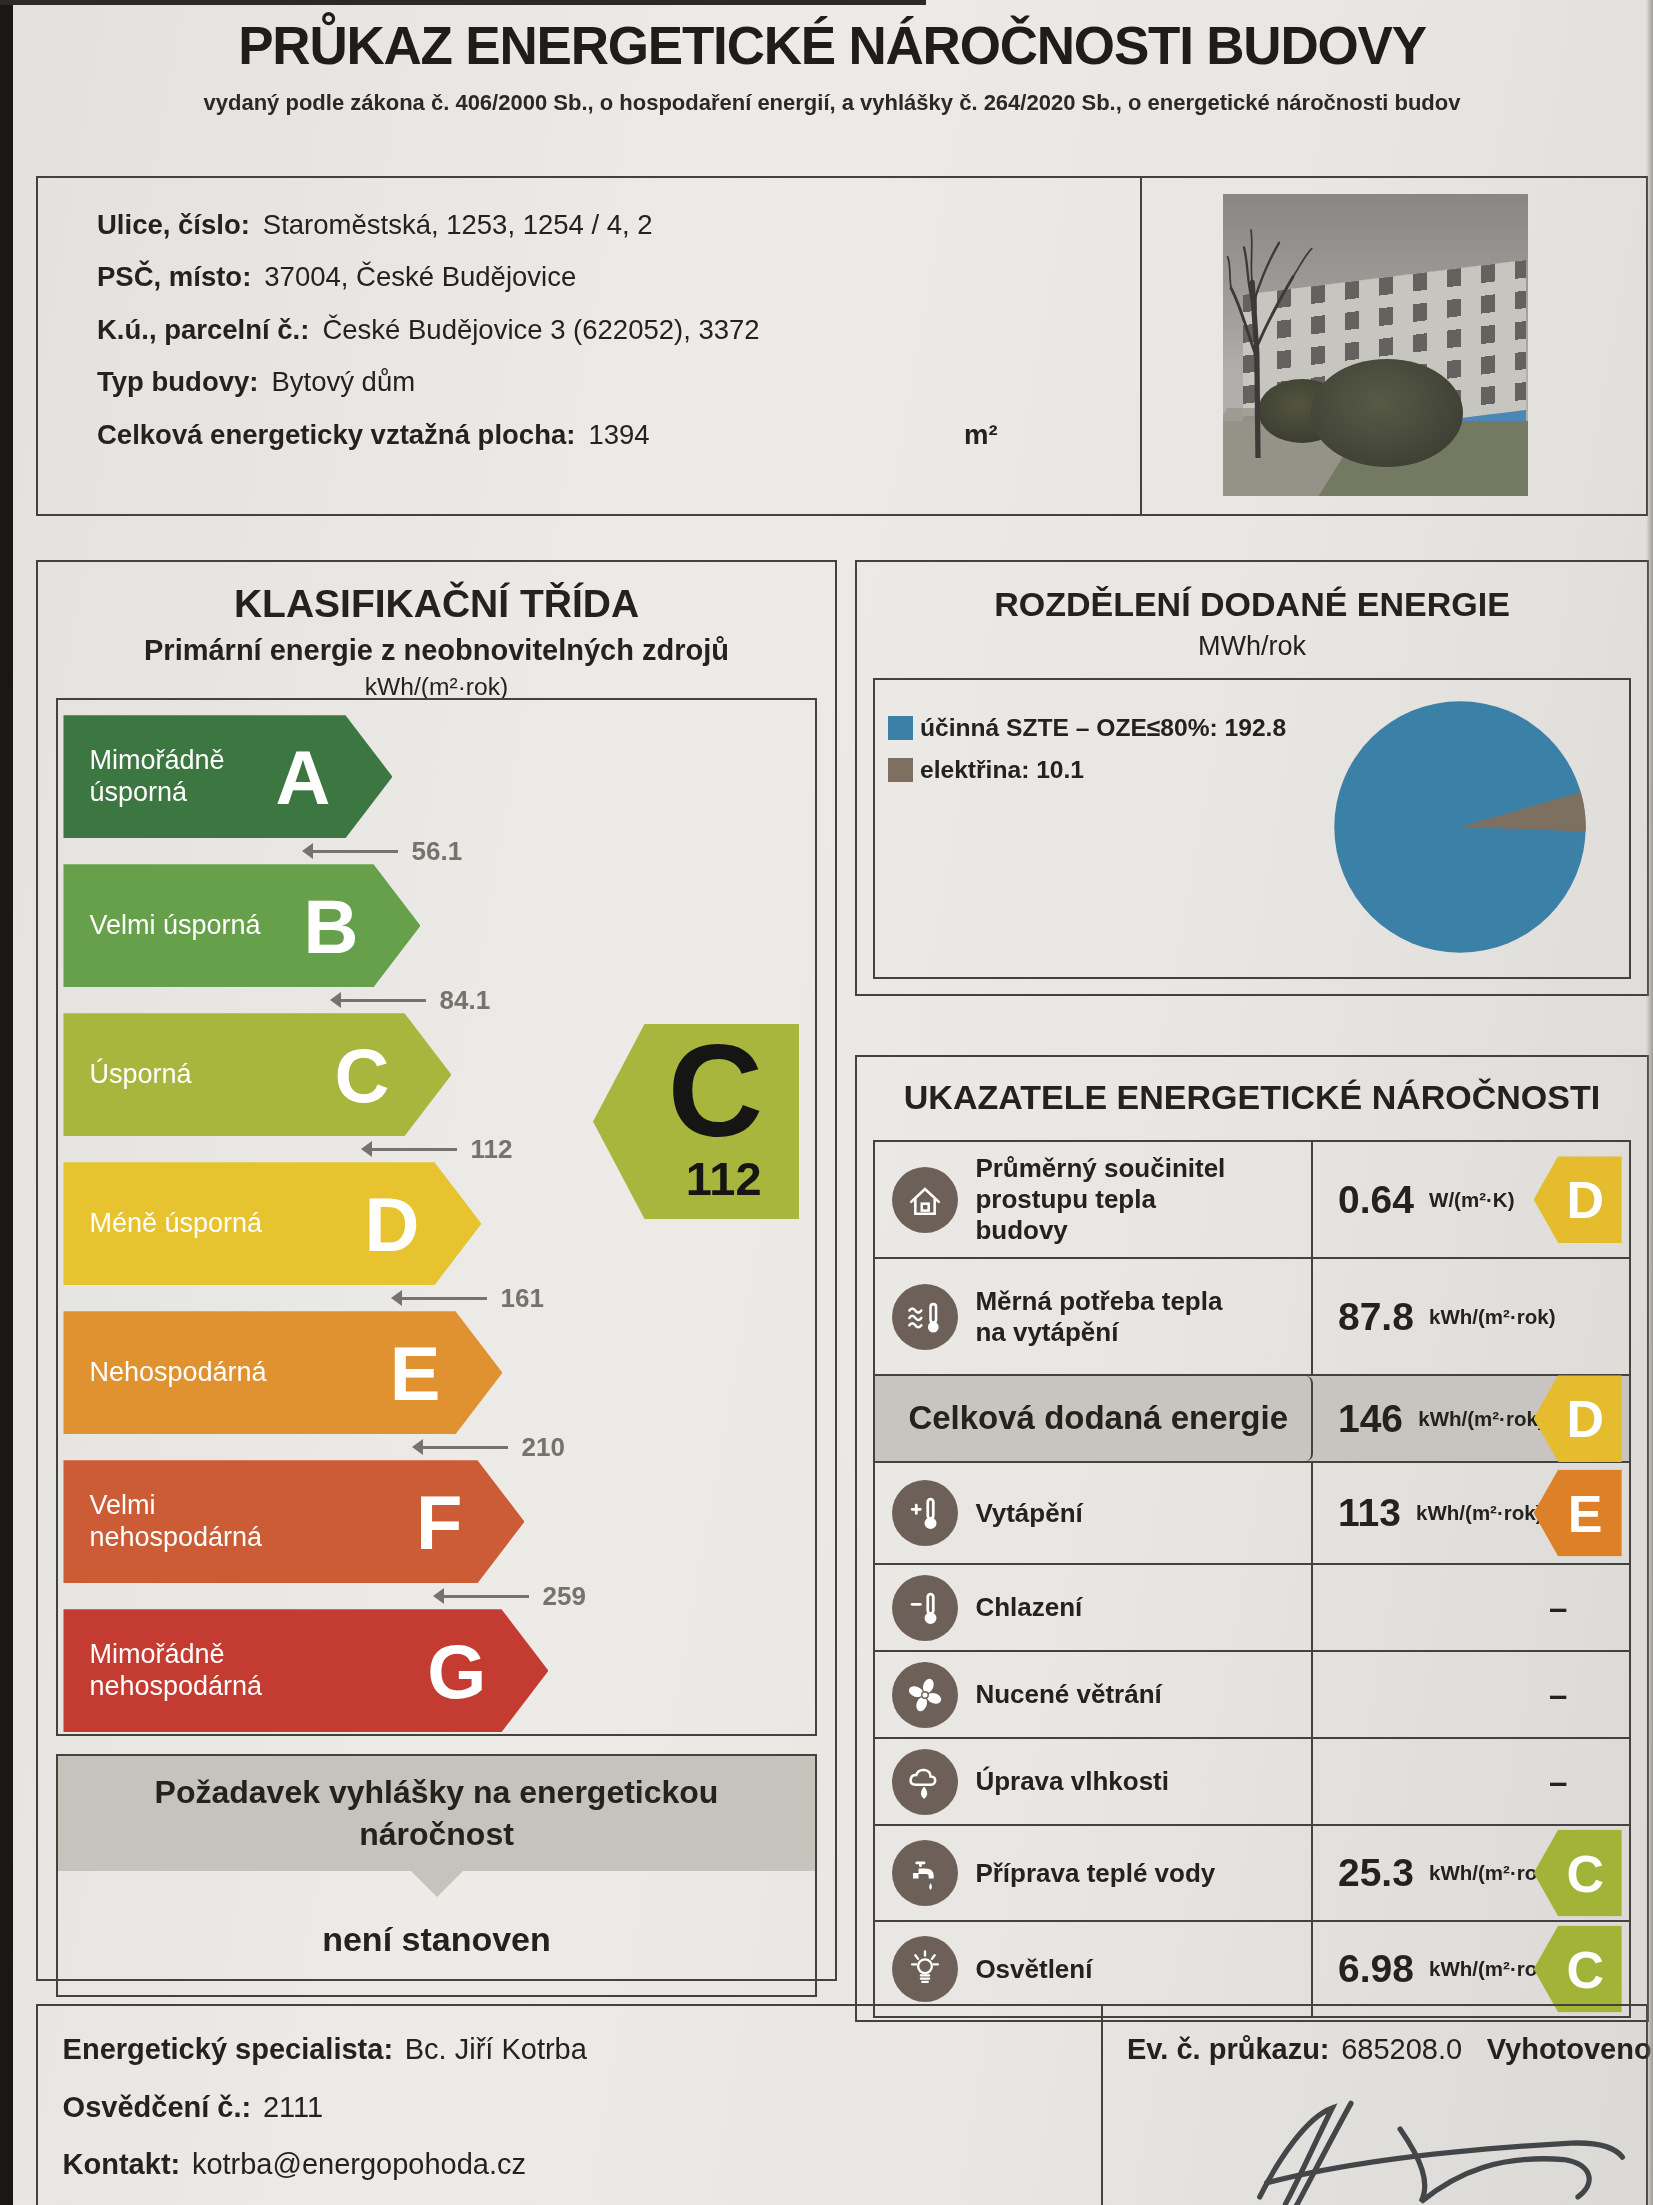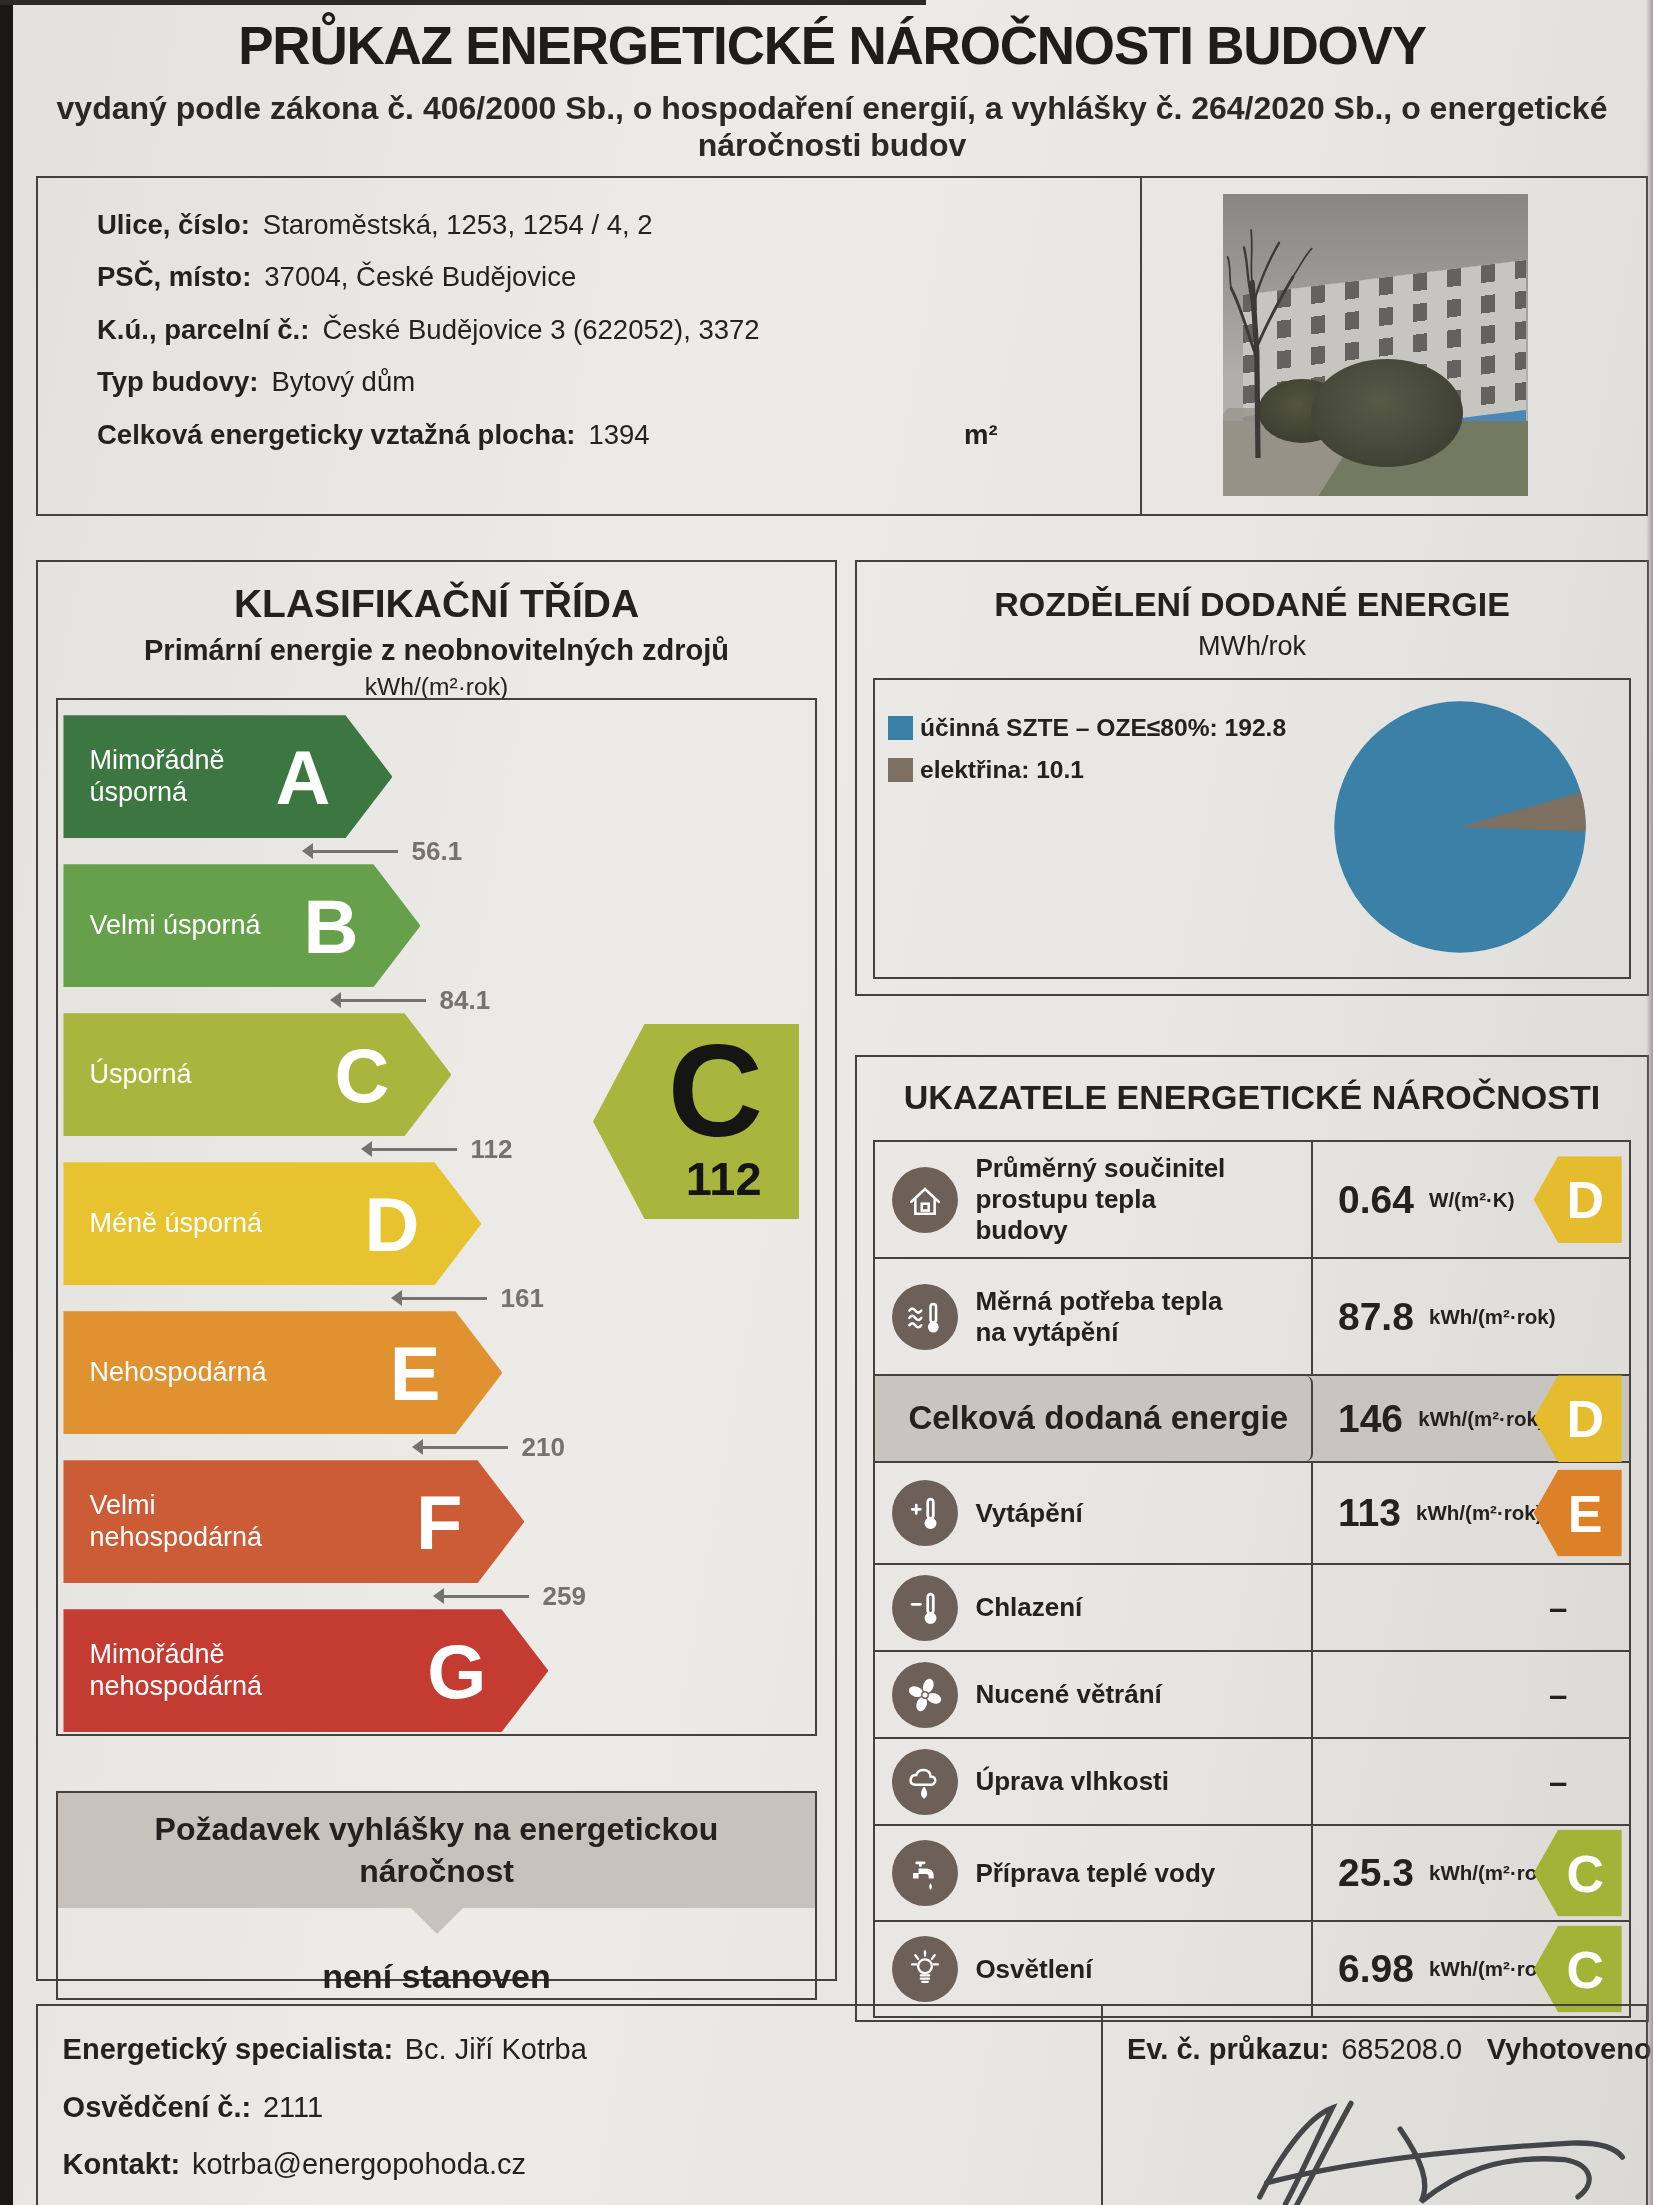"vydaný podle zákona č. 406/2000" .header .sub { font-size: 32px -> 22px }
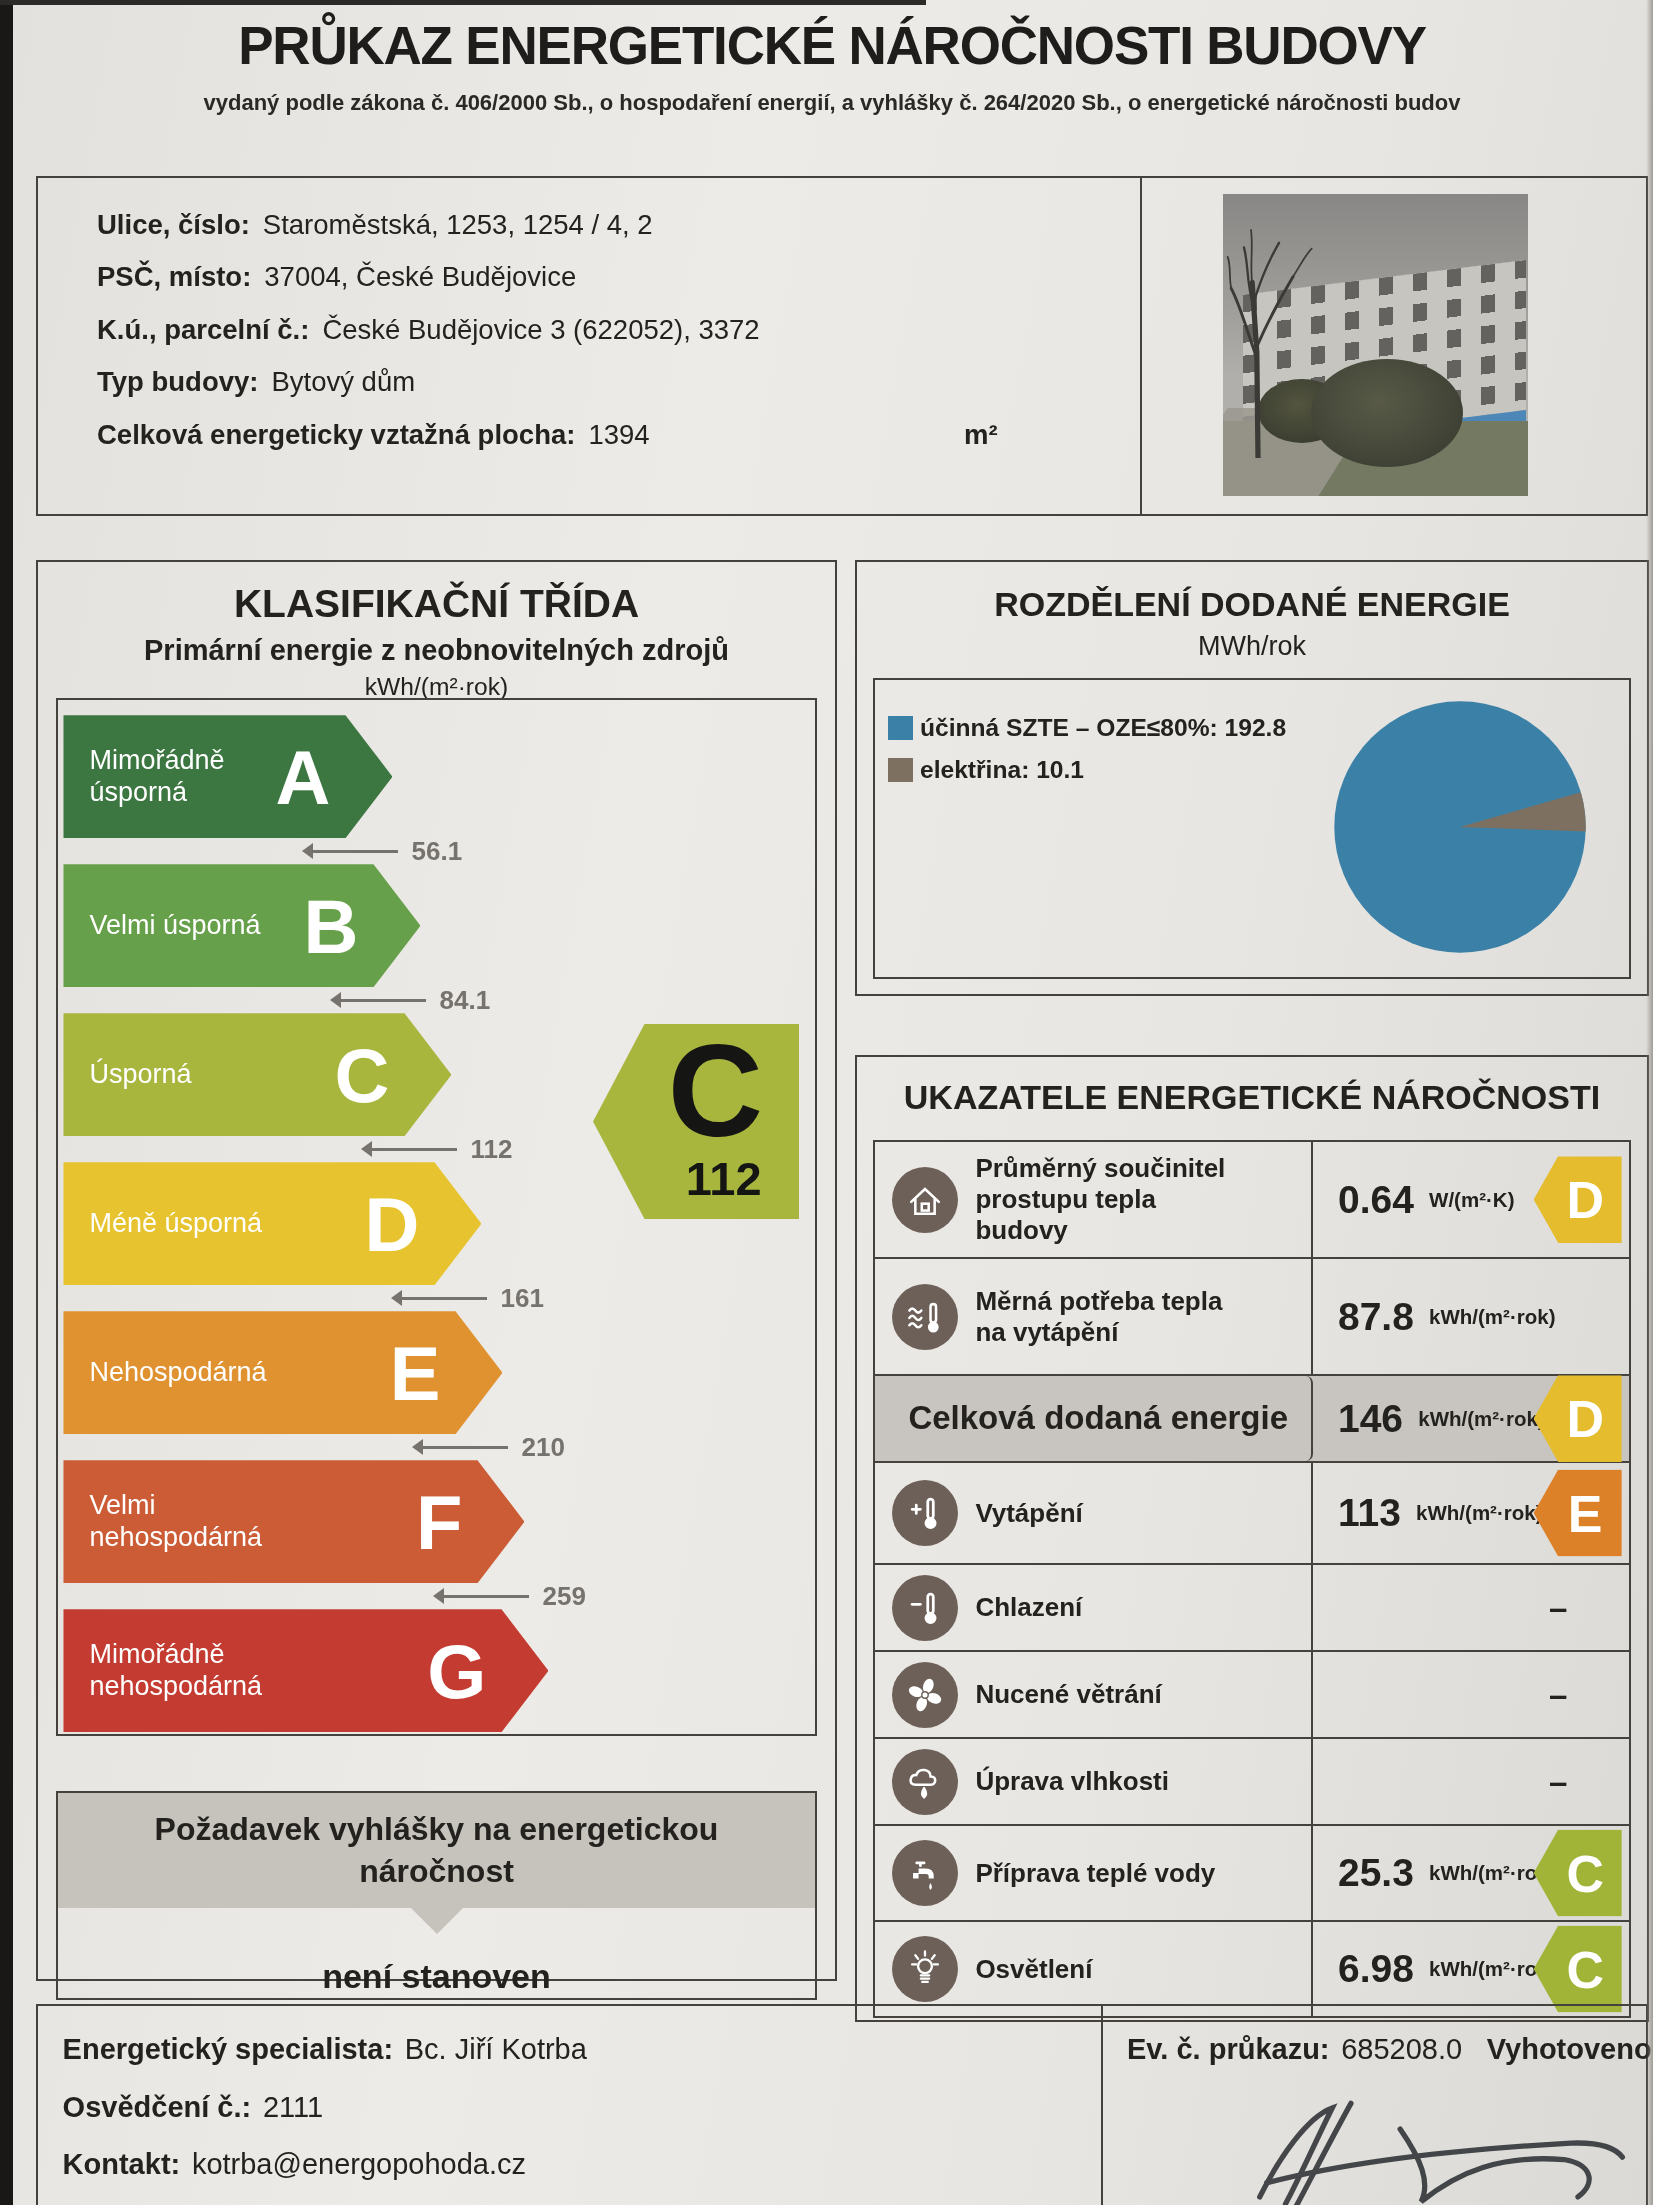"Požadavek vyhlášky na energetickou" .req-box { height: 209px -> 243px; margin-top: 37px -> none }
